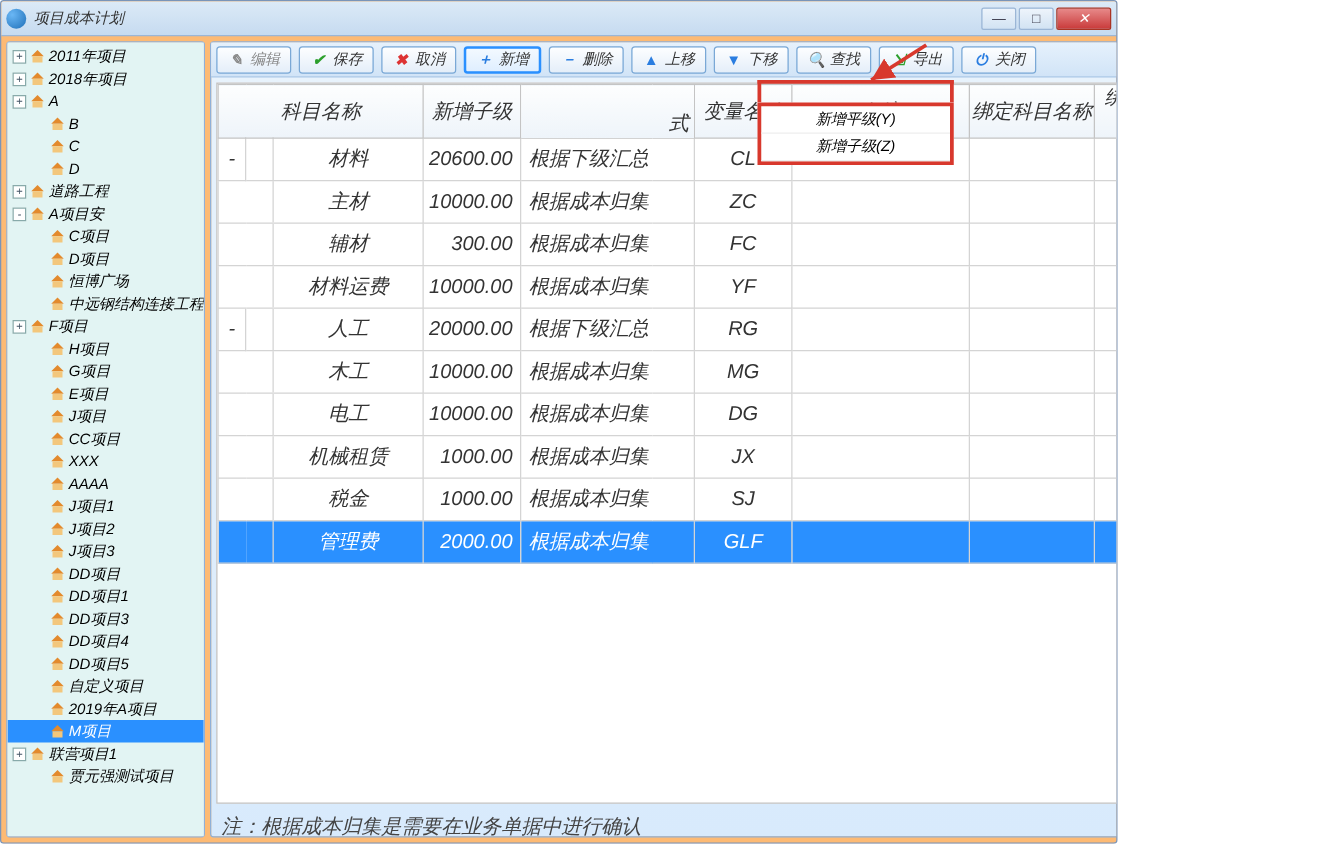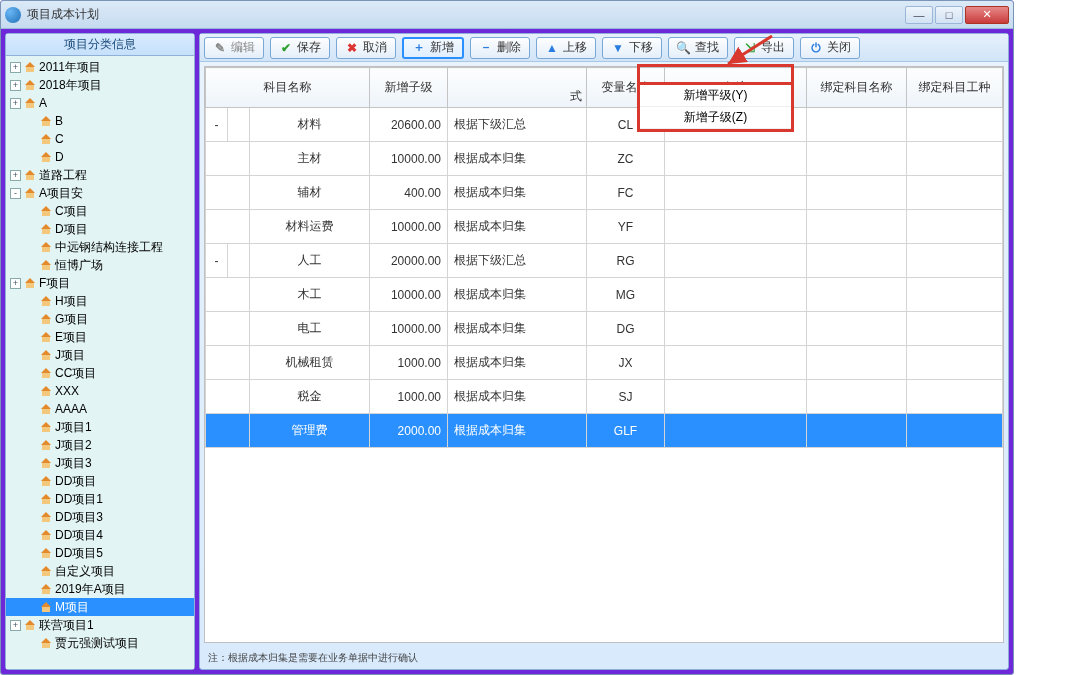"项目成本计划" .window { background: #6d28d9 -> #fdba74; font-style: none -> italic; width: 1014px -> 894px }
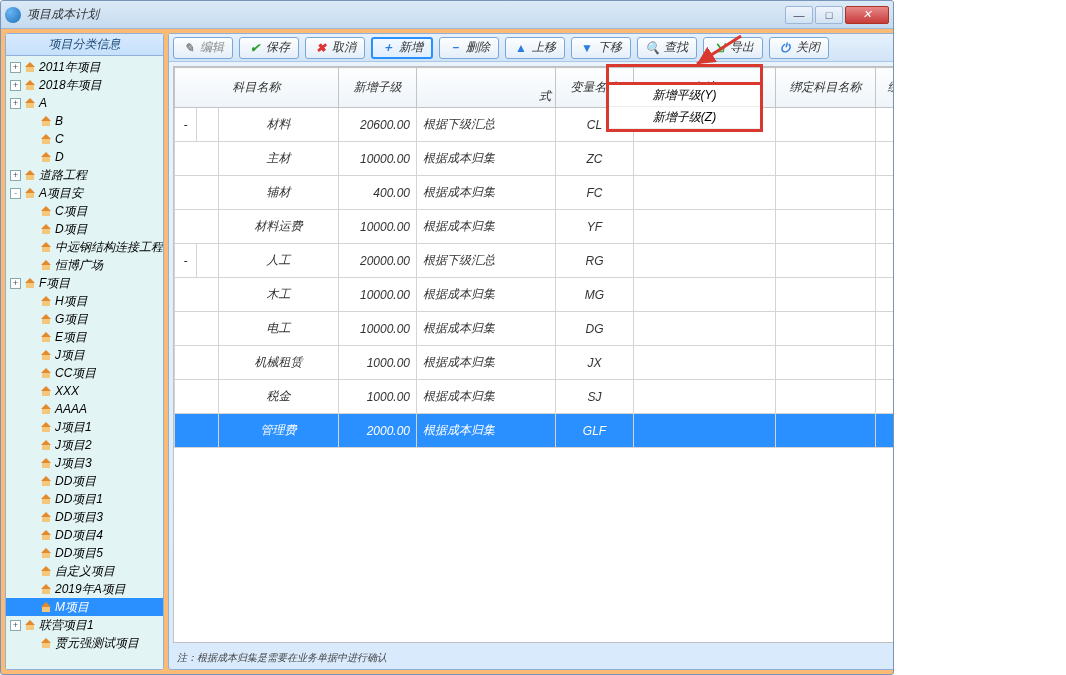"项目分类信息" div.lefthead { html: <div>项目分类信息</div> -> none }
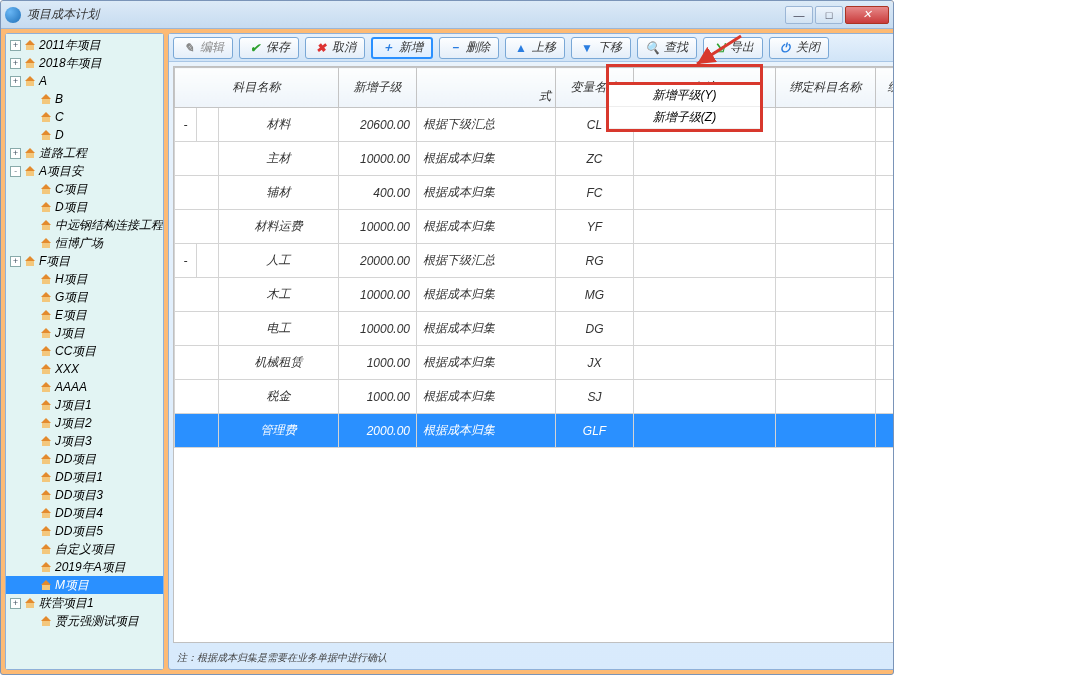"科目名称" table.grid { font-size: 12px -> 16px }
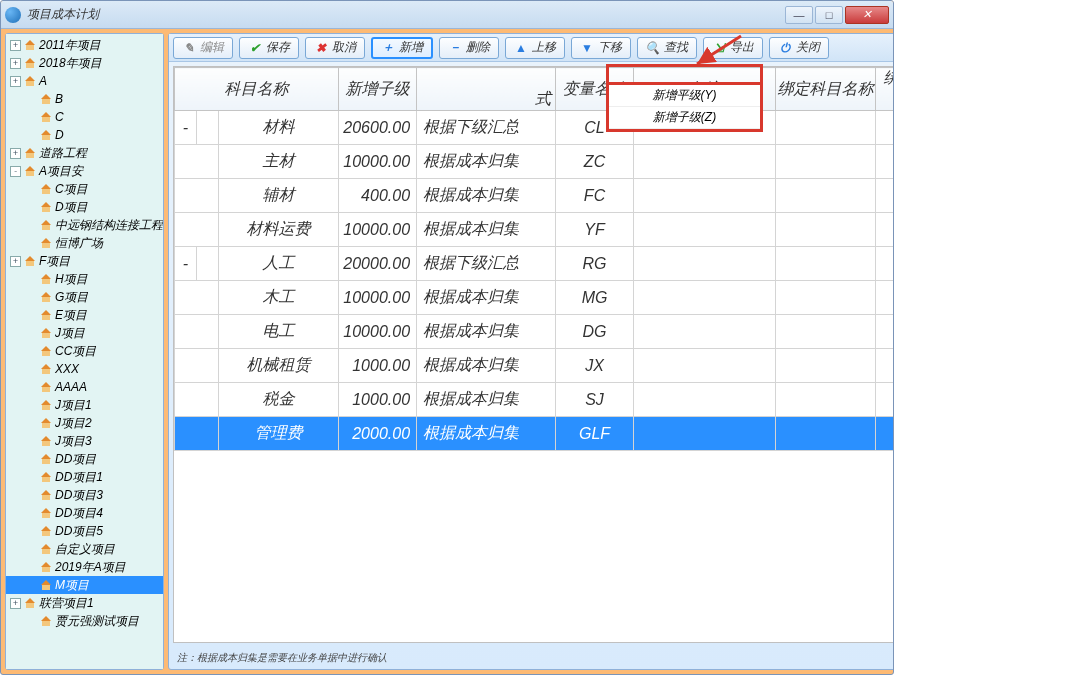"400.00" td.num { text: 400.00 -> 300.00 }
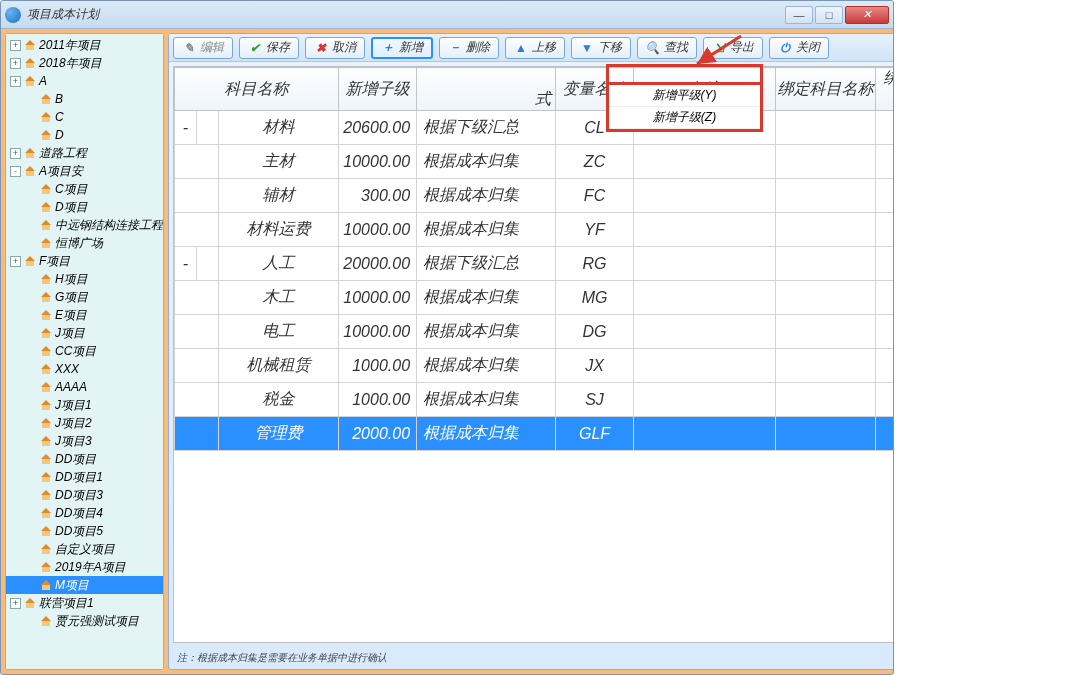"中远钢结构连接工程" div.tree-row { order: before "恒博广场" -> after "恒博广场" }
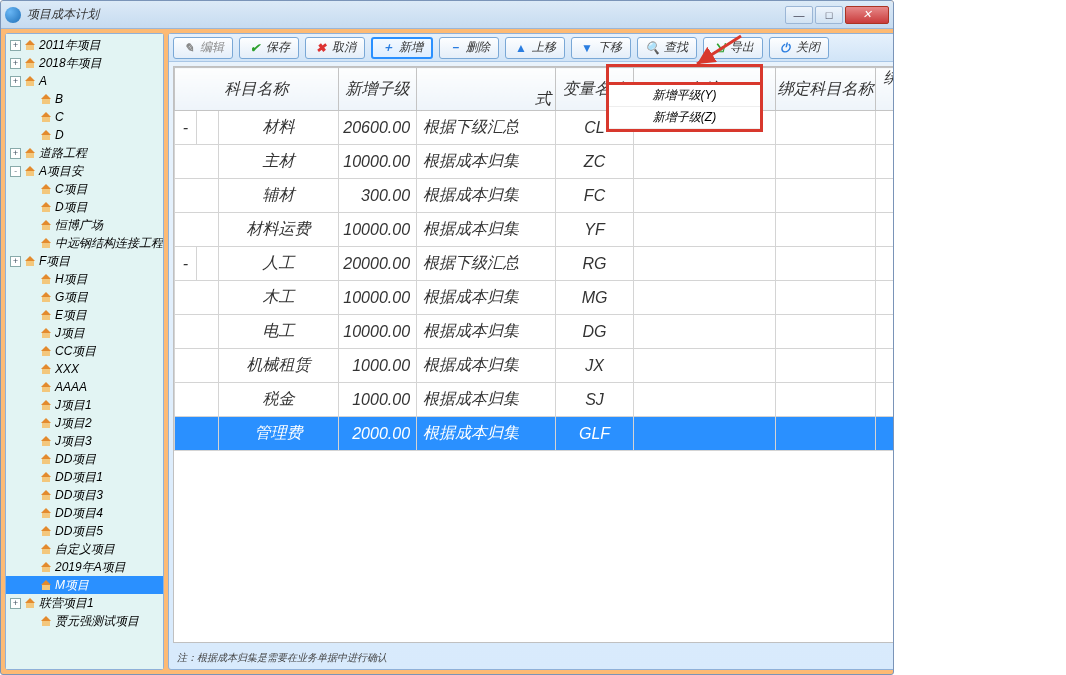"注：根据成本归集是需要在业务单据中进行确认" .footer-note { font-size: 10px -> 16px }
